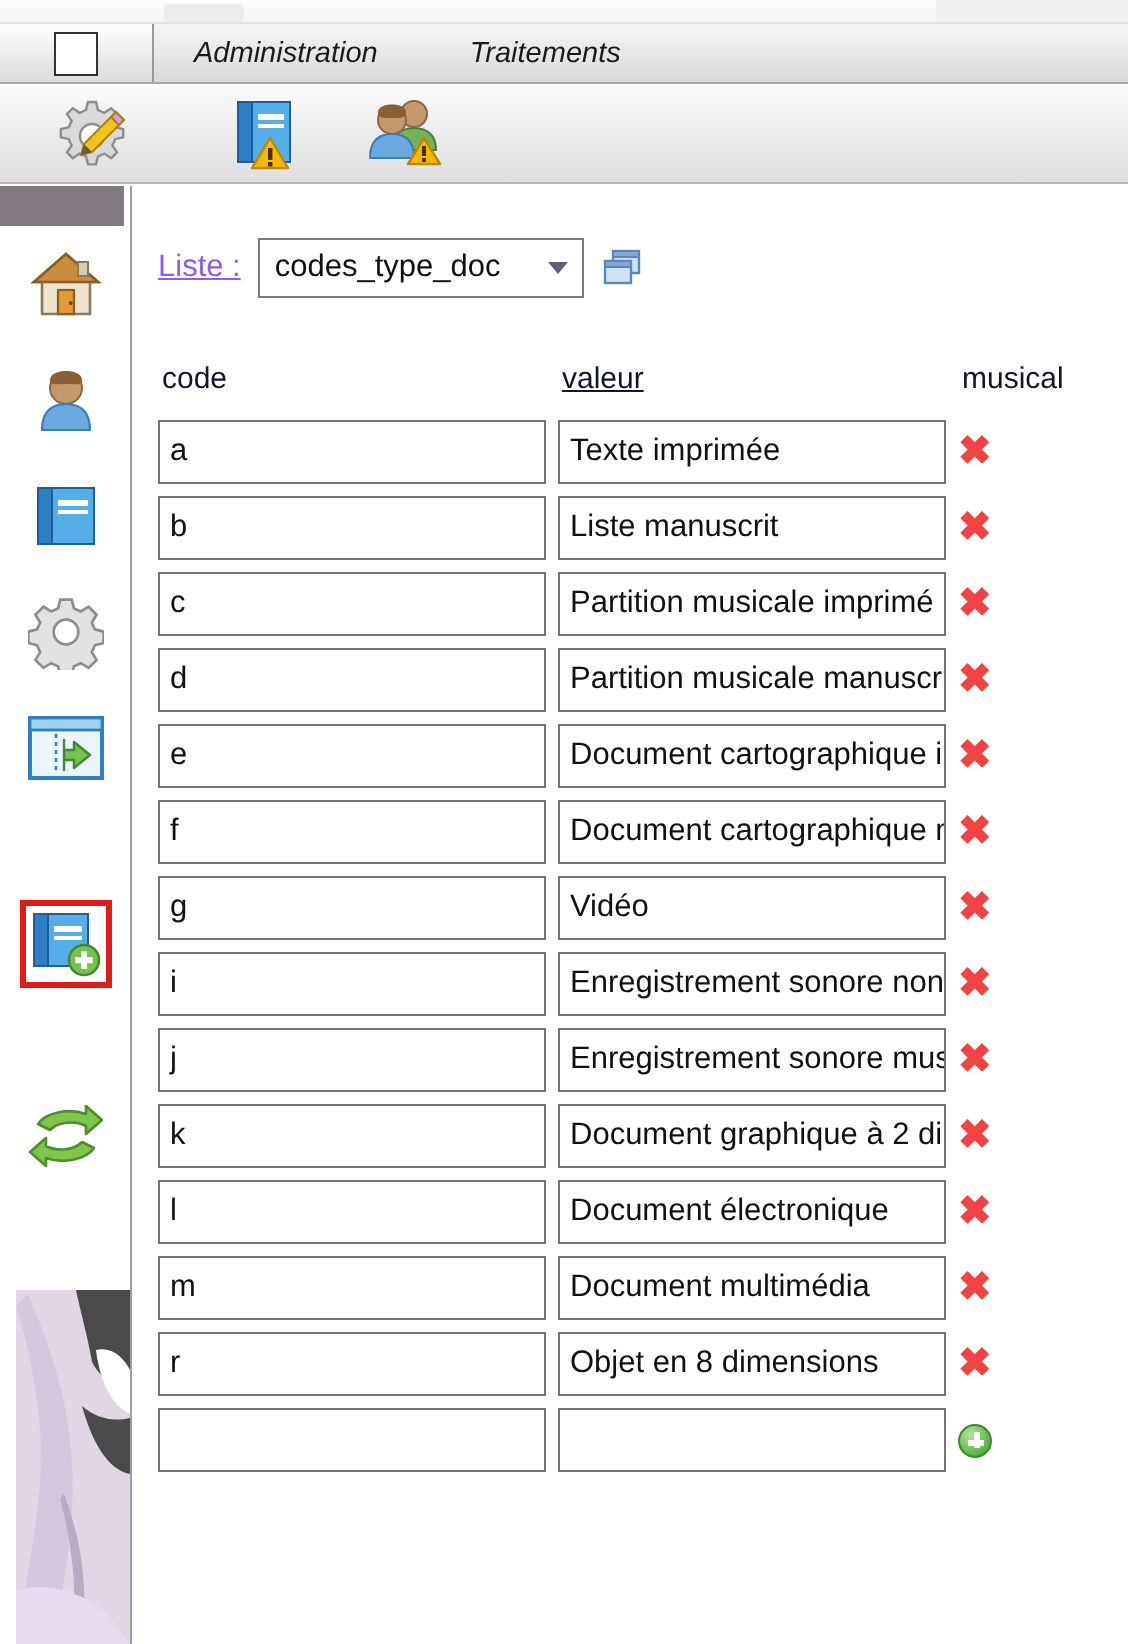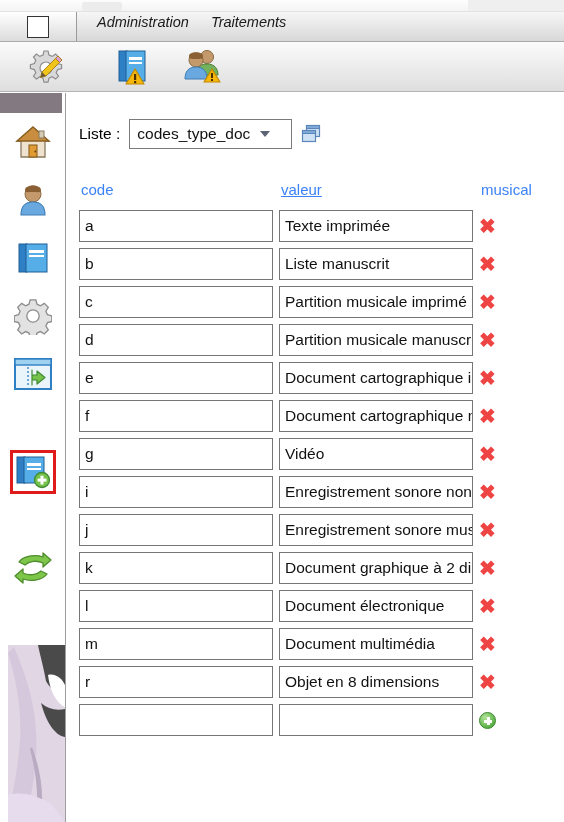"Administration" .menu-items { align-items: none -> center; gap: 16px -> 40px }
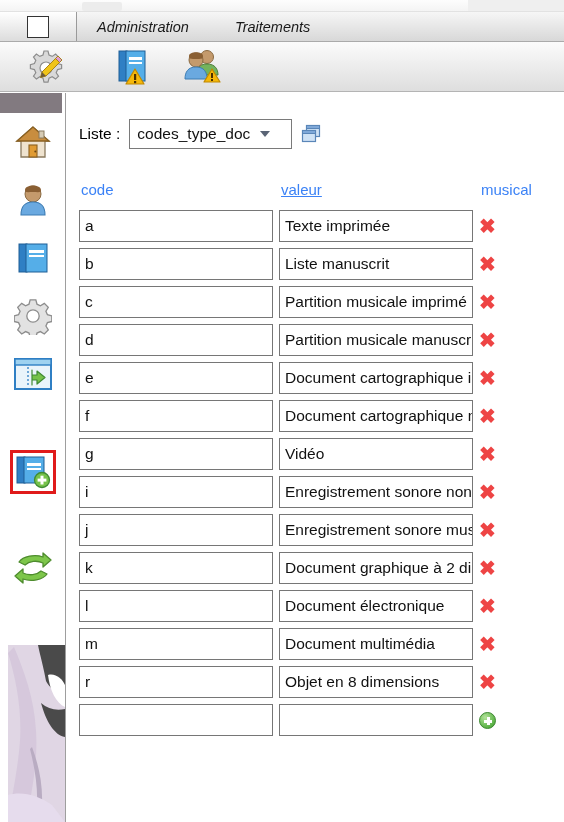"Liste :" .liste-label { color: #000000 -> #8b5cf6; text-decoration: none -> underline }
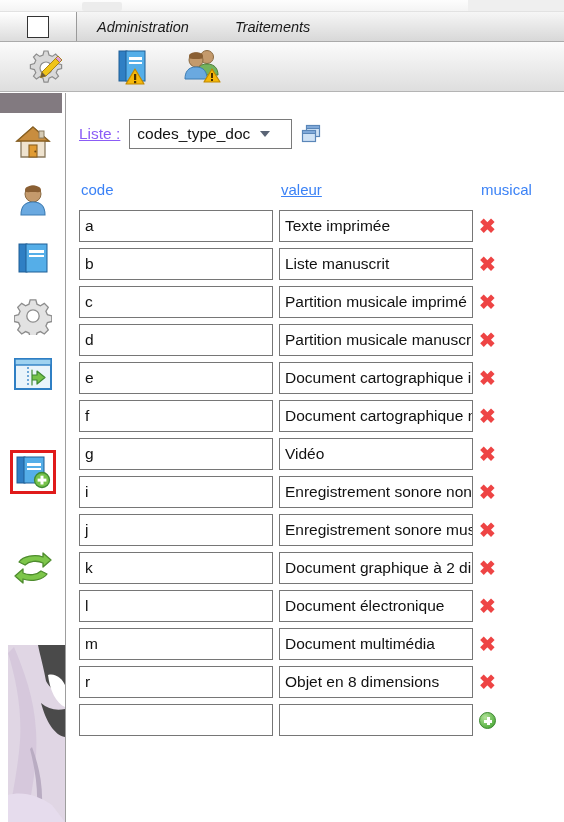"codes_type_doc" .select-box { justify-content: none -> space-between }
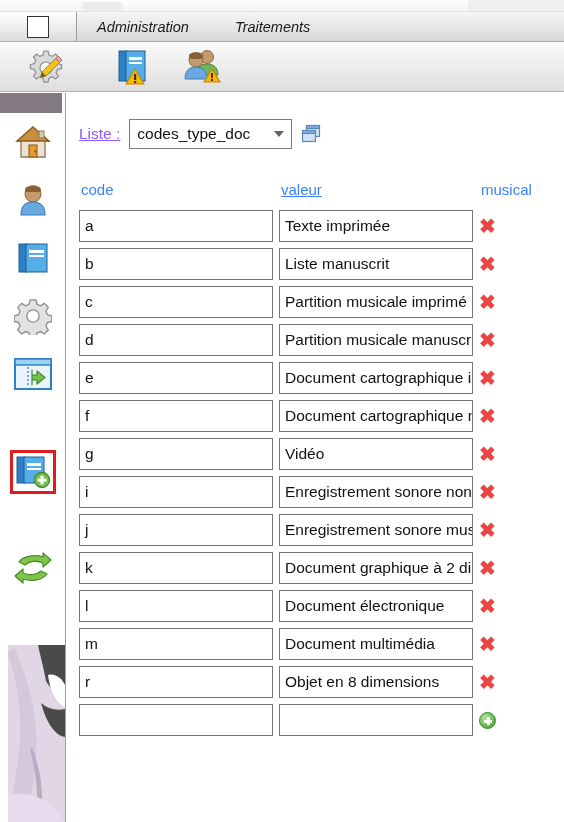"code" table.grid th { color: #3b82f6 -> #0f172a }
